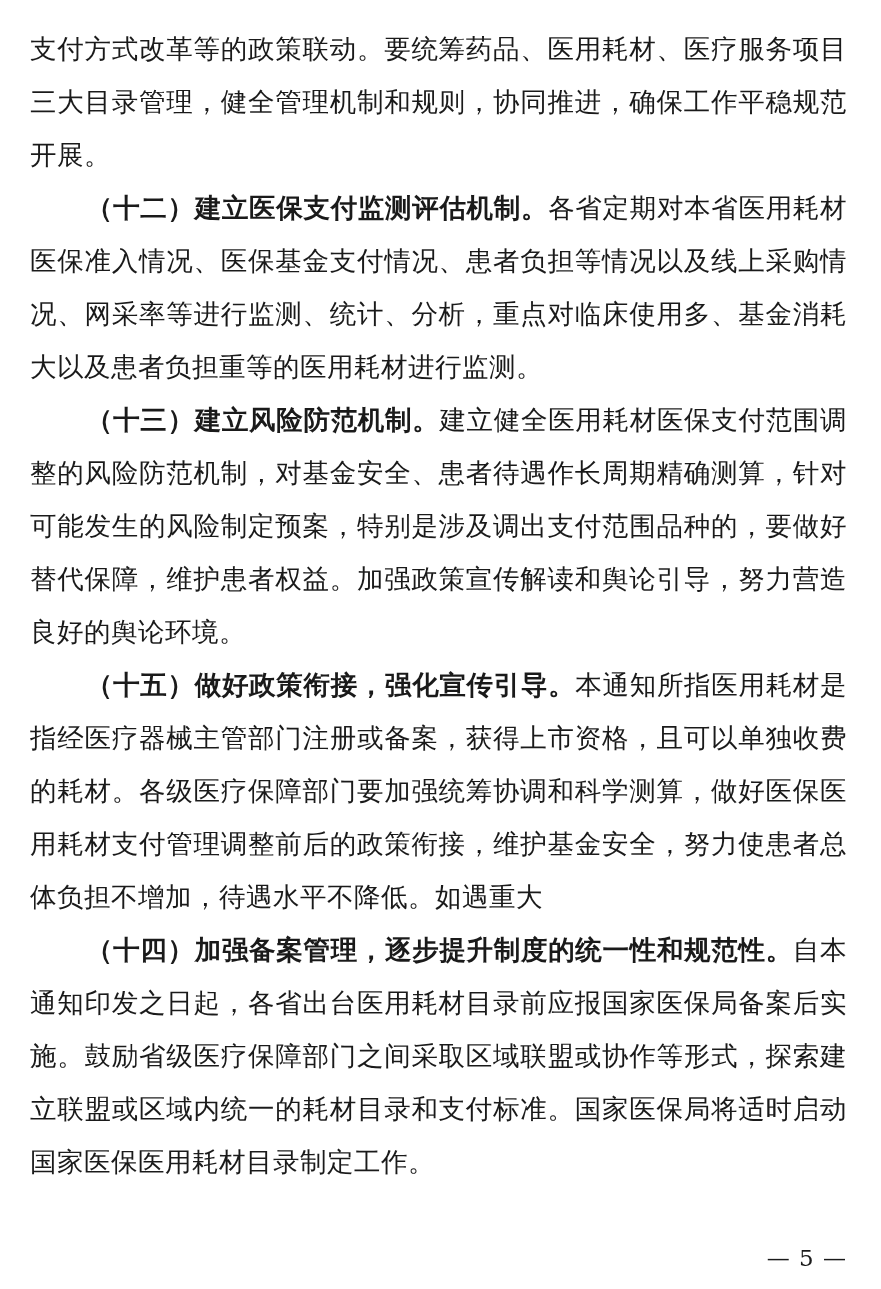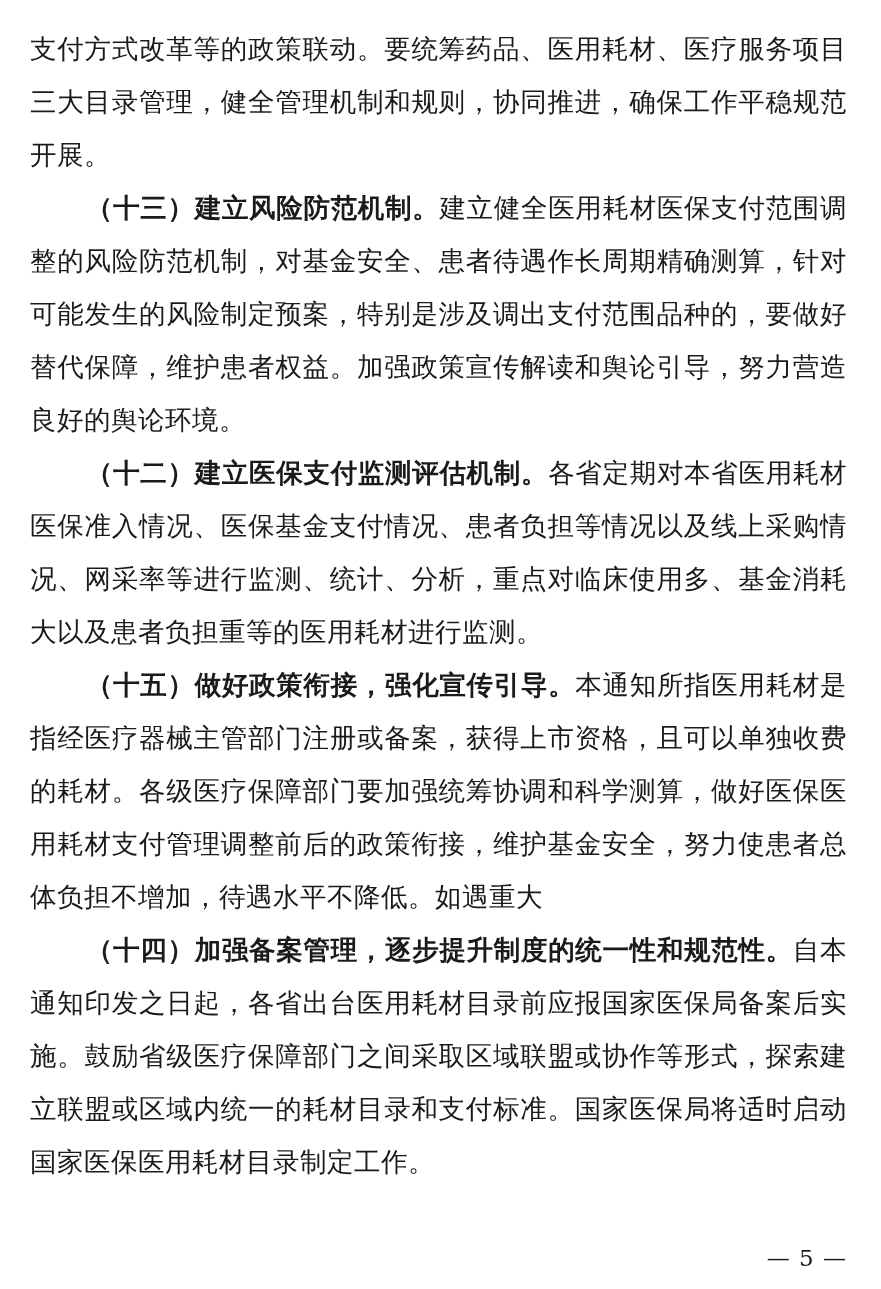"（十三）建立风险防范机制。建立健全医用耗材医保支付范围调整的风险防范机制，对基金" p.para { order: before "（十二）建立医保支付监测评估机制。各省定期对本省医用耗材医保准入情况、医保基金支" -> after "（十二）建立医保支付监测评估机制。各省定期对本省医用耗材医保准入情况、医保基金支" }
